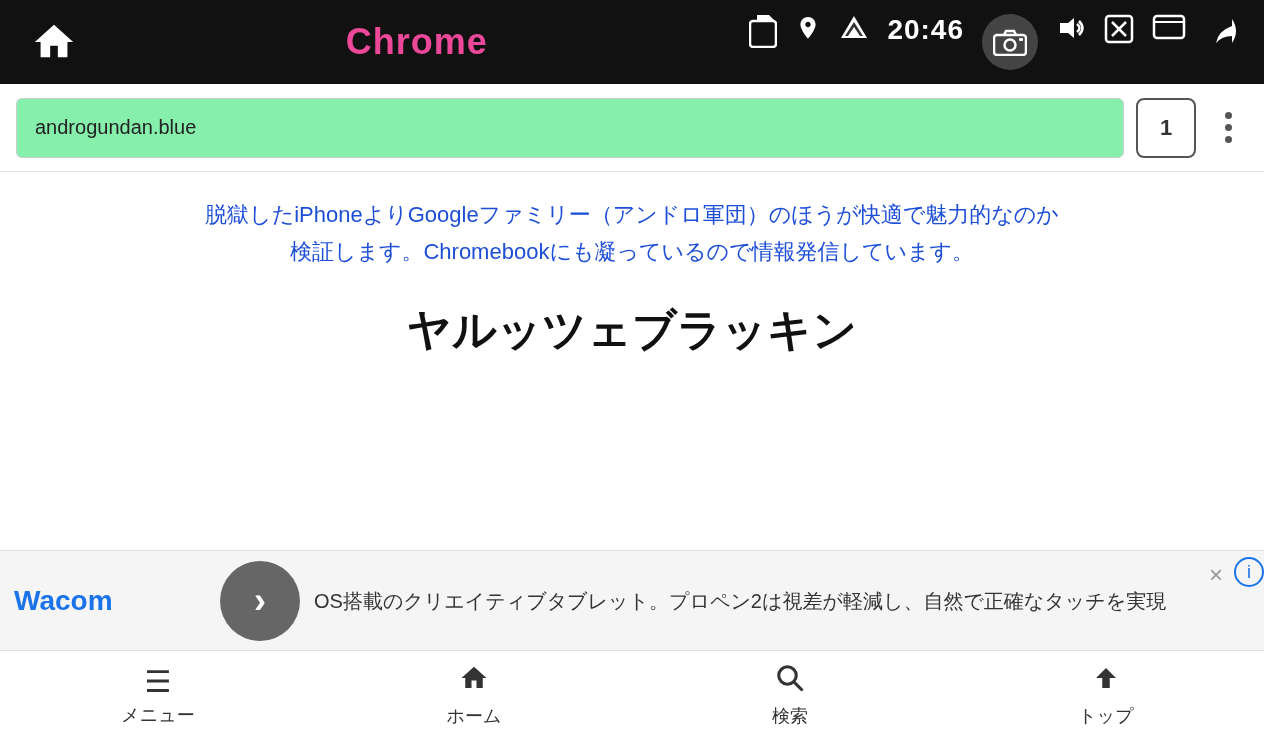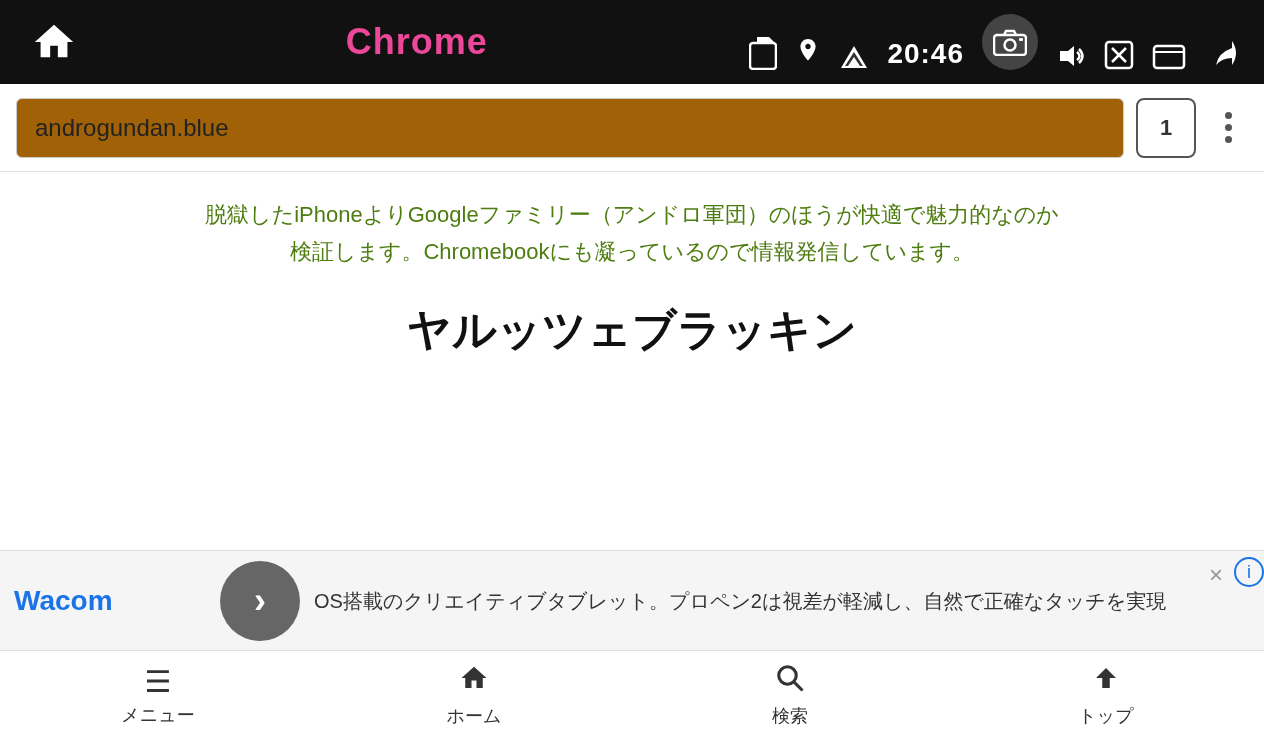"20:46" .status-right { align-items: flex-end -> flex-start }
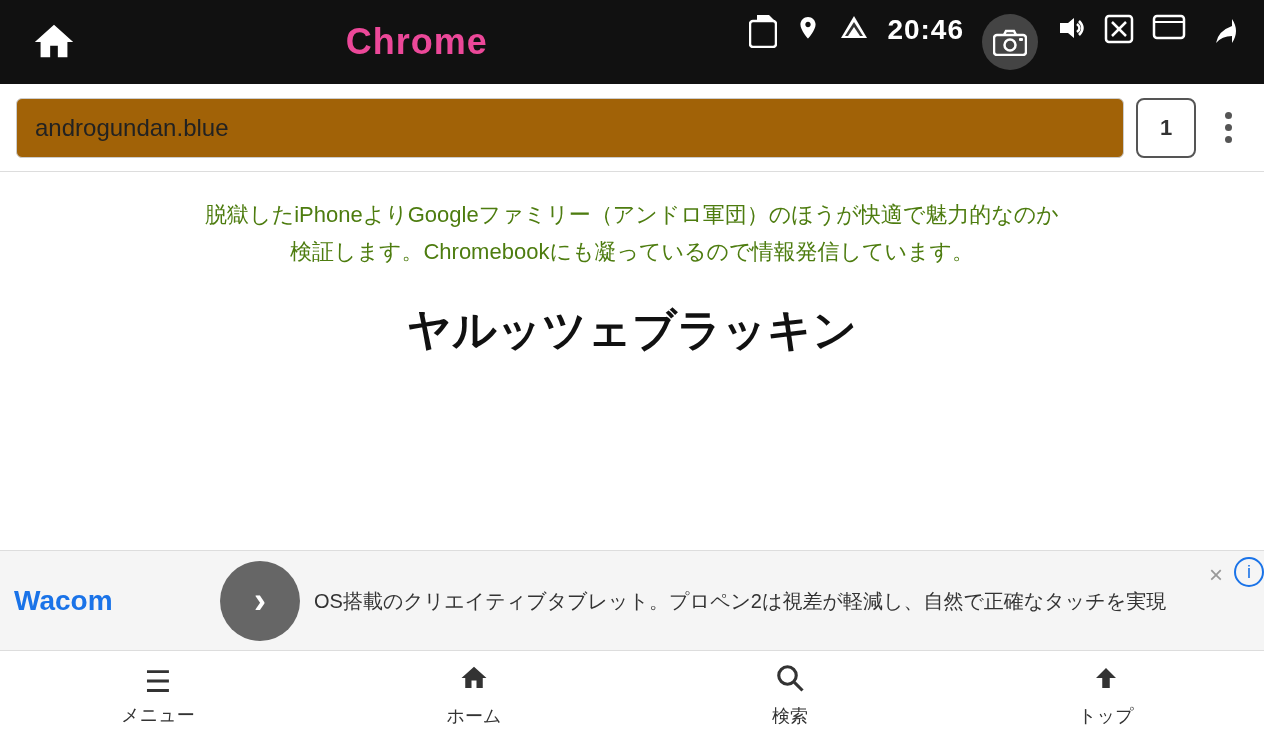"androgundan.blue" .url-input { background: #a16207 -> #86efac; font-size: 24px -> 20px }
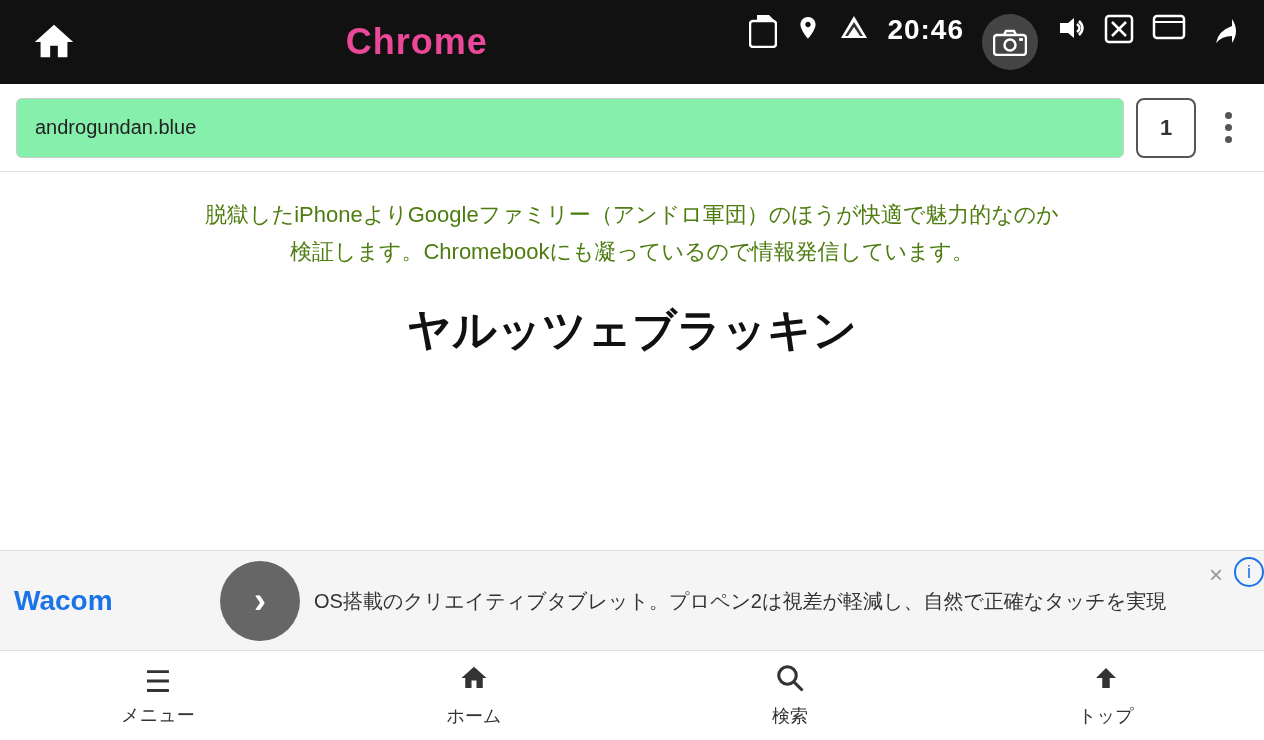"脱獄したiPhoneよりGoogleファミリー（アンドロ軍団）のほうが快適で魅力" .subtitle-text { color: #4d7c0f -> #1d4ed8 }
